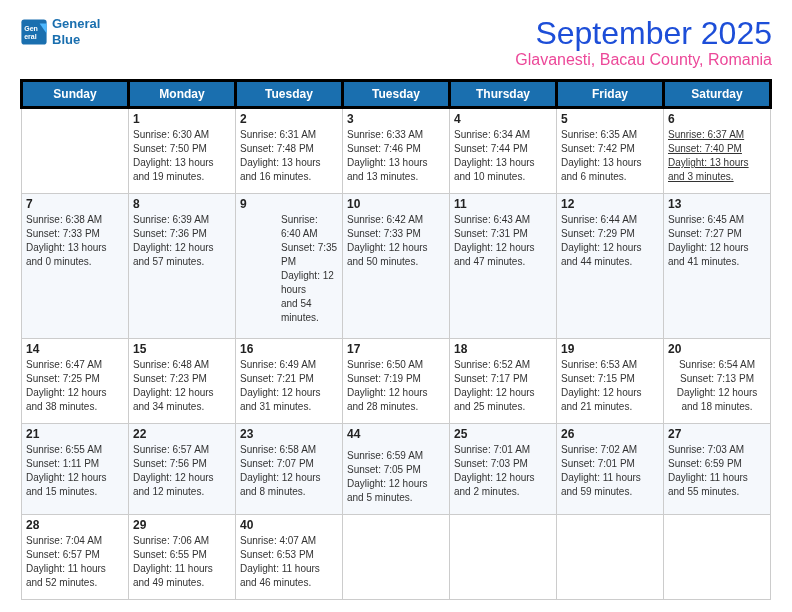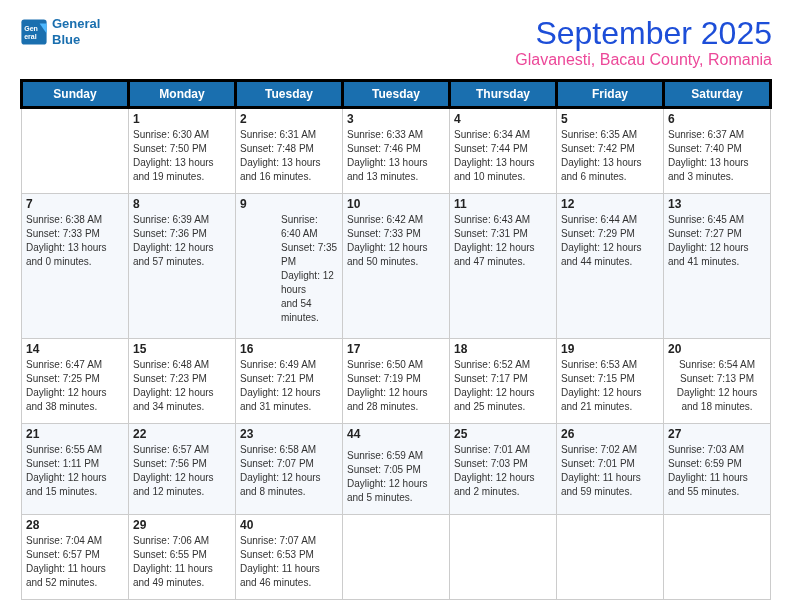"Sunrise: 6:37 AM" div.day-info { text-decoration: none -> underline }
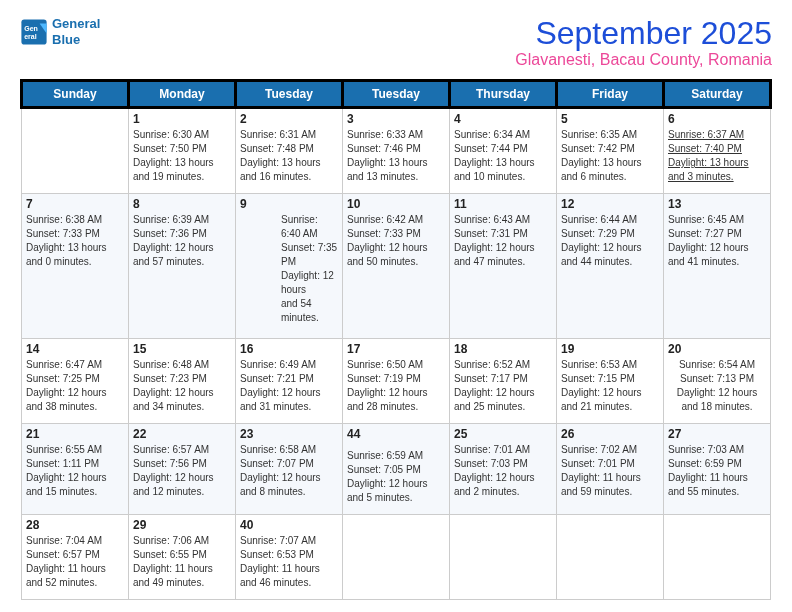"Sunrise: 7:07 AM" div.day-info { text: 7:07 -> 4:07 }
